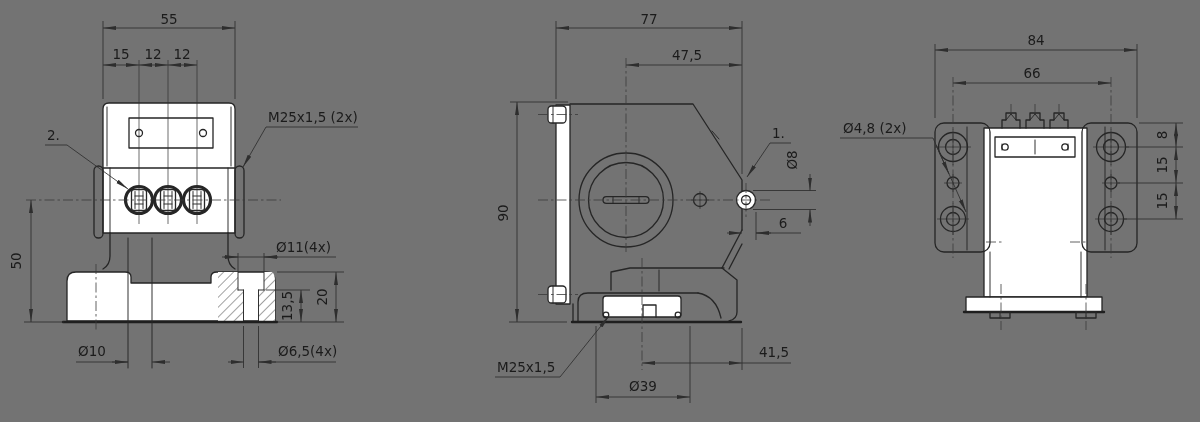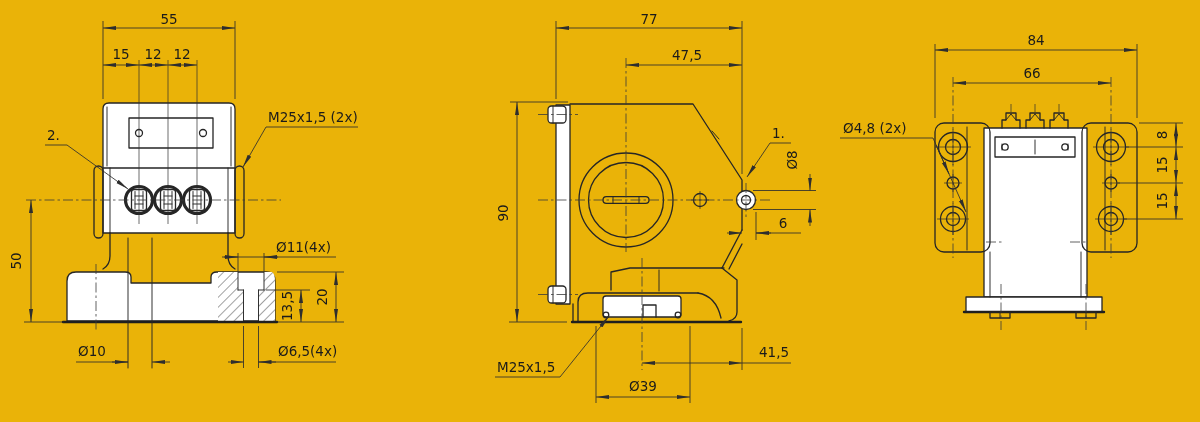"55" .stage { background: #eab308 -> #737373 }
